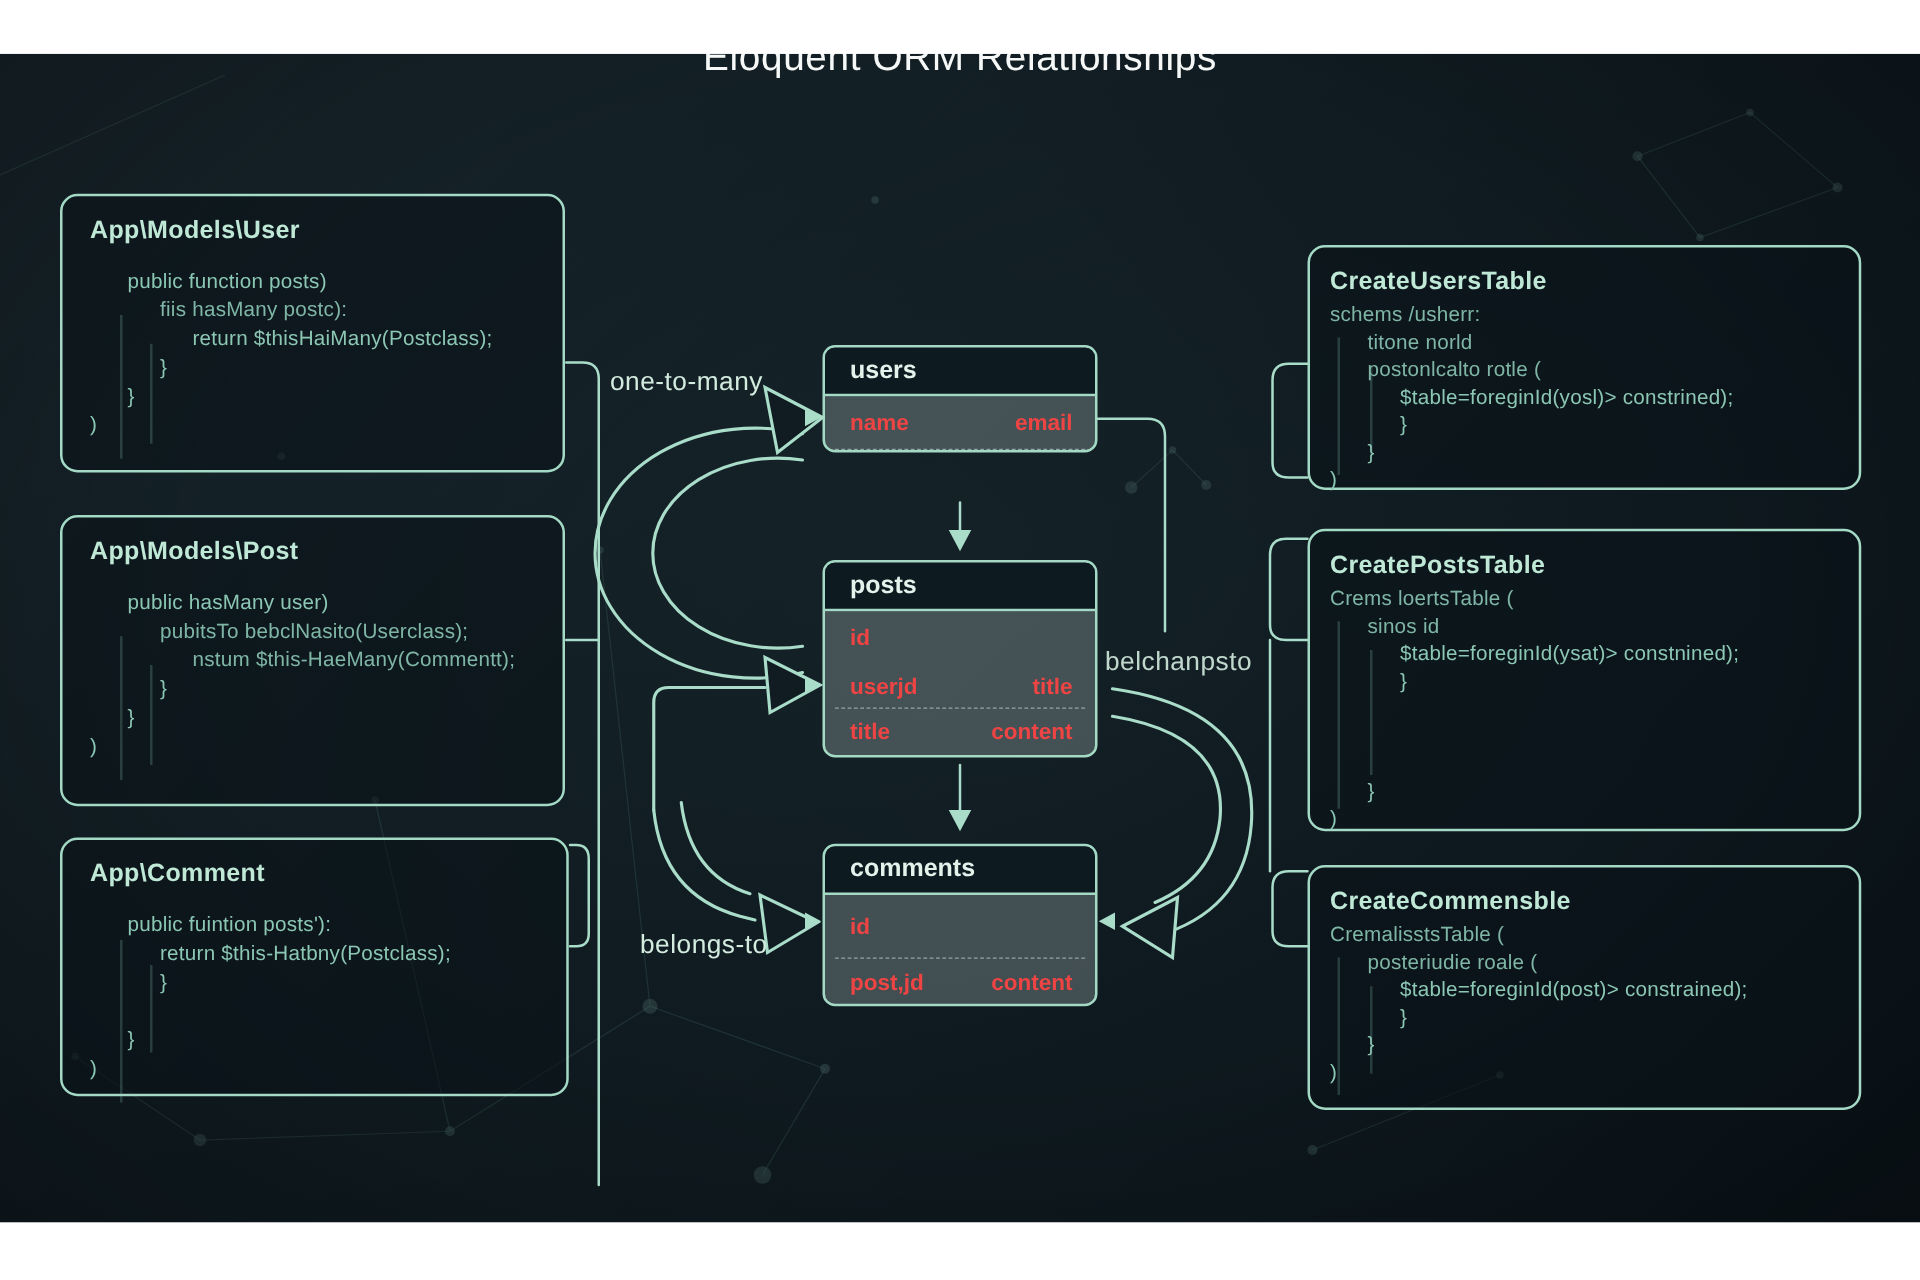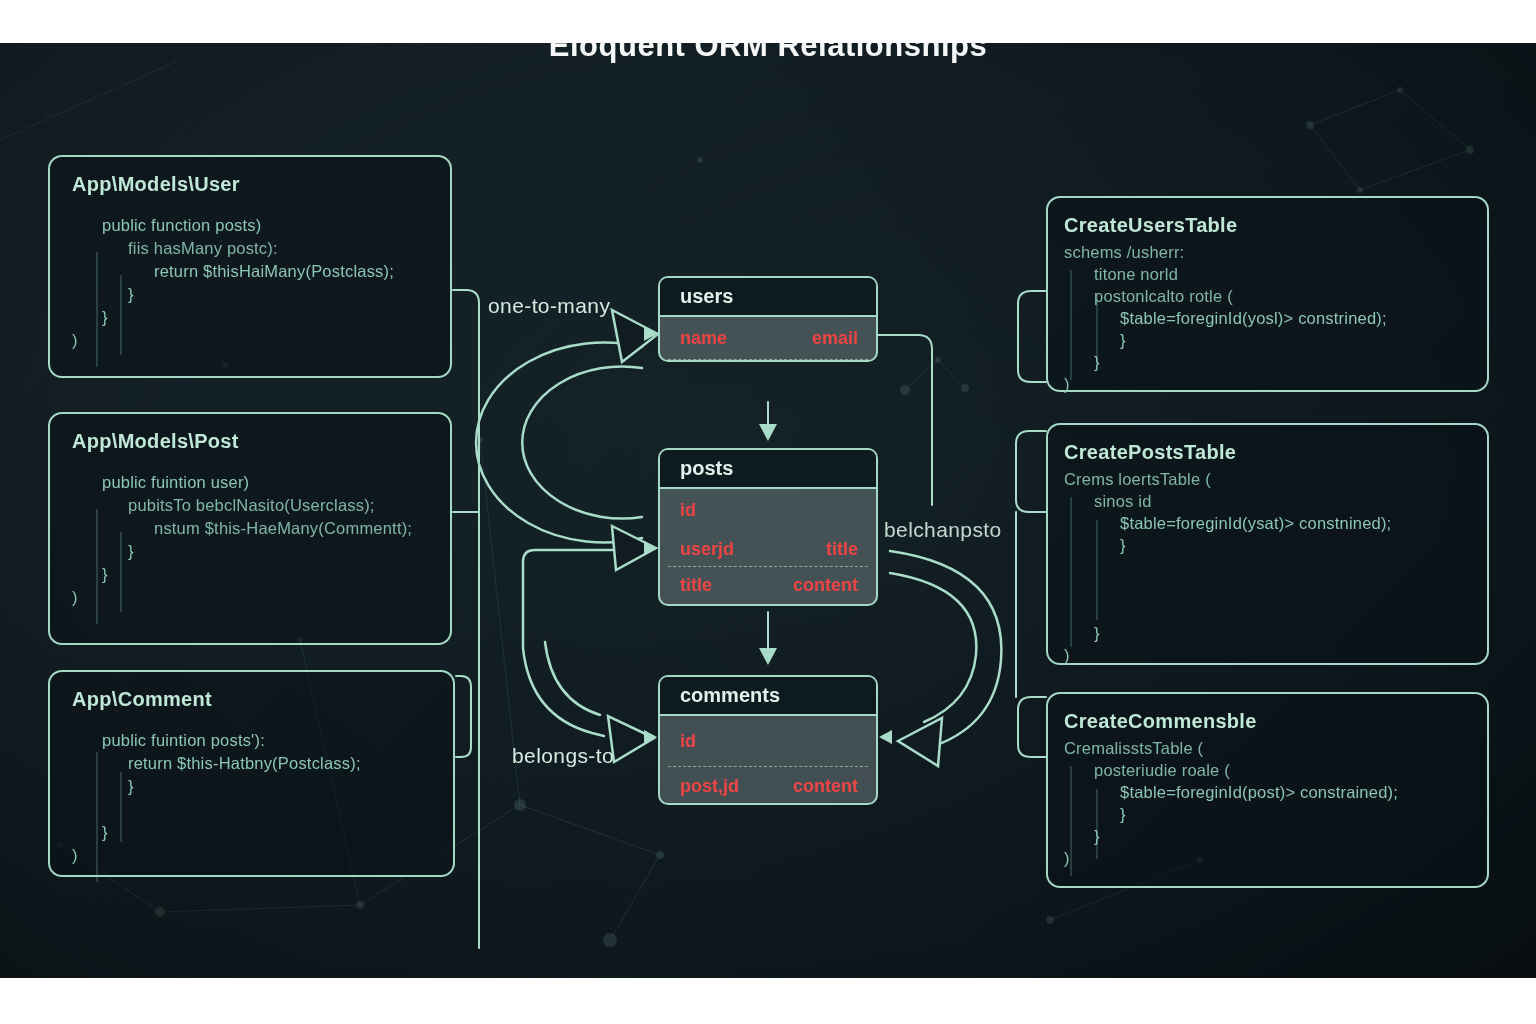"Eloquent ORM Relationships" .title { font-weight: 700 -> 400 }
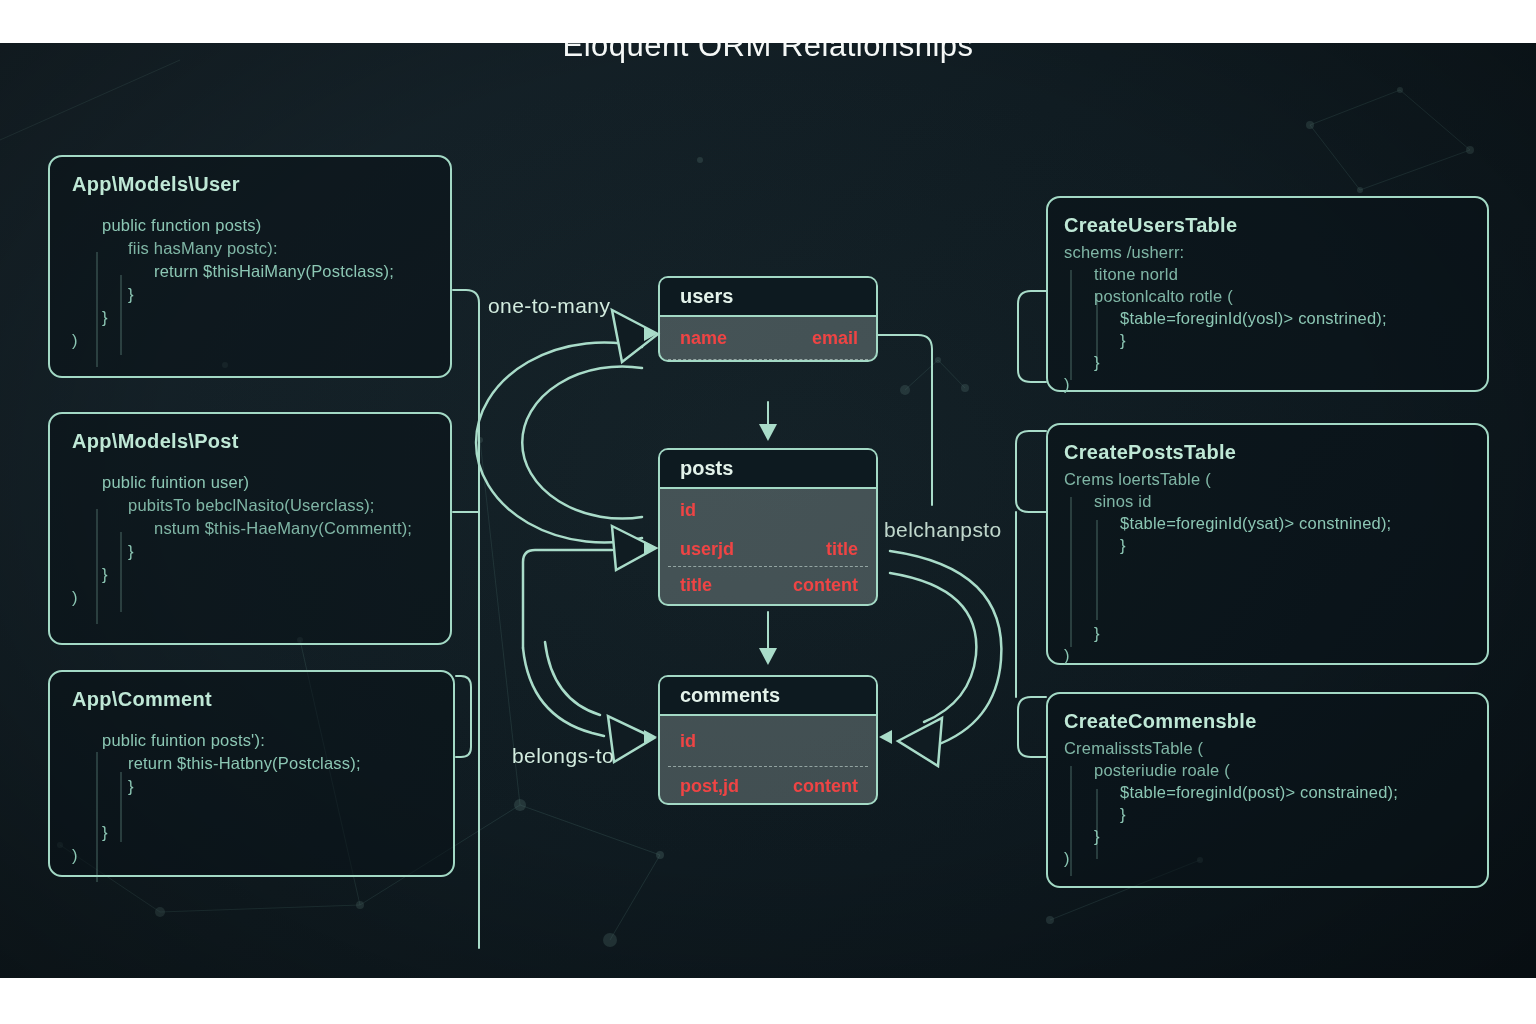"public fuintion user)" div.ln { text: fuintion -> hasMany }
